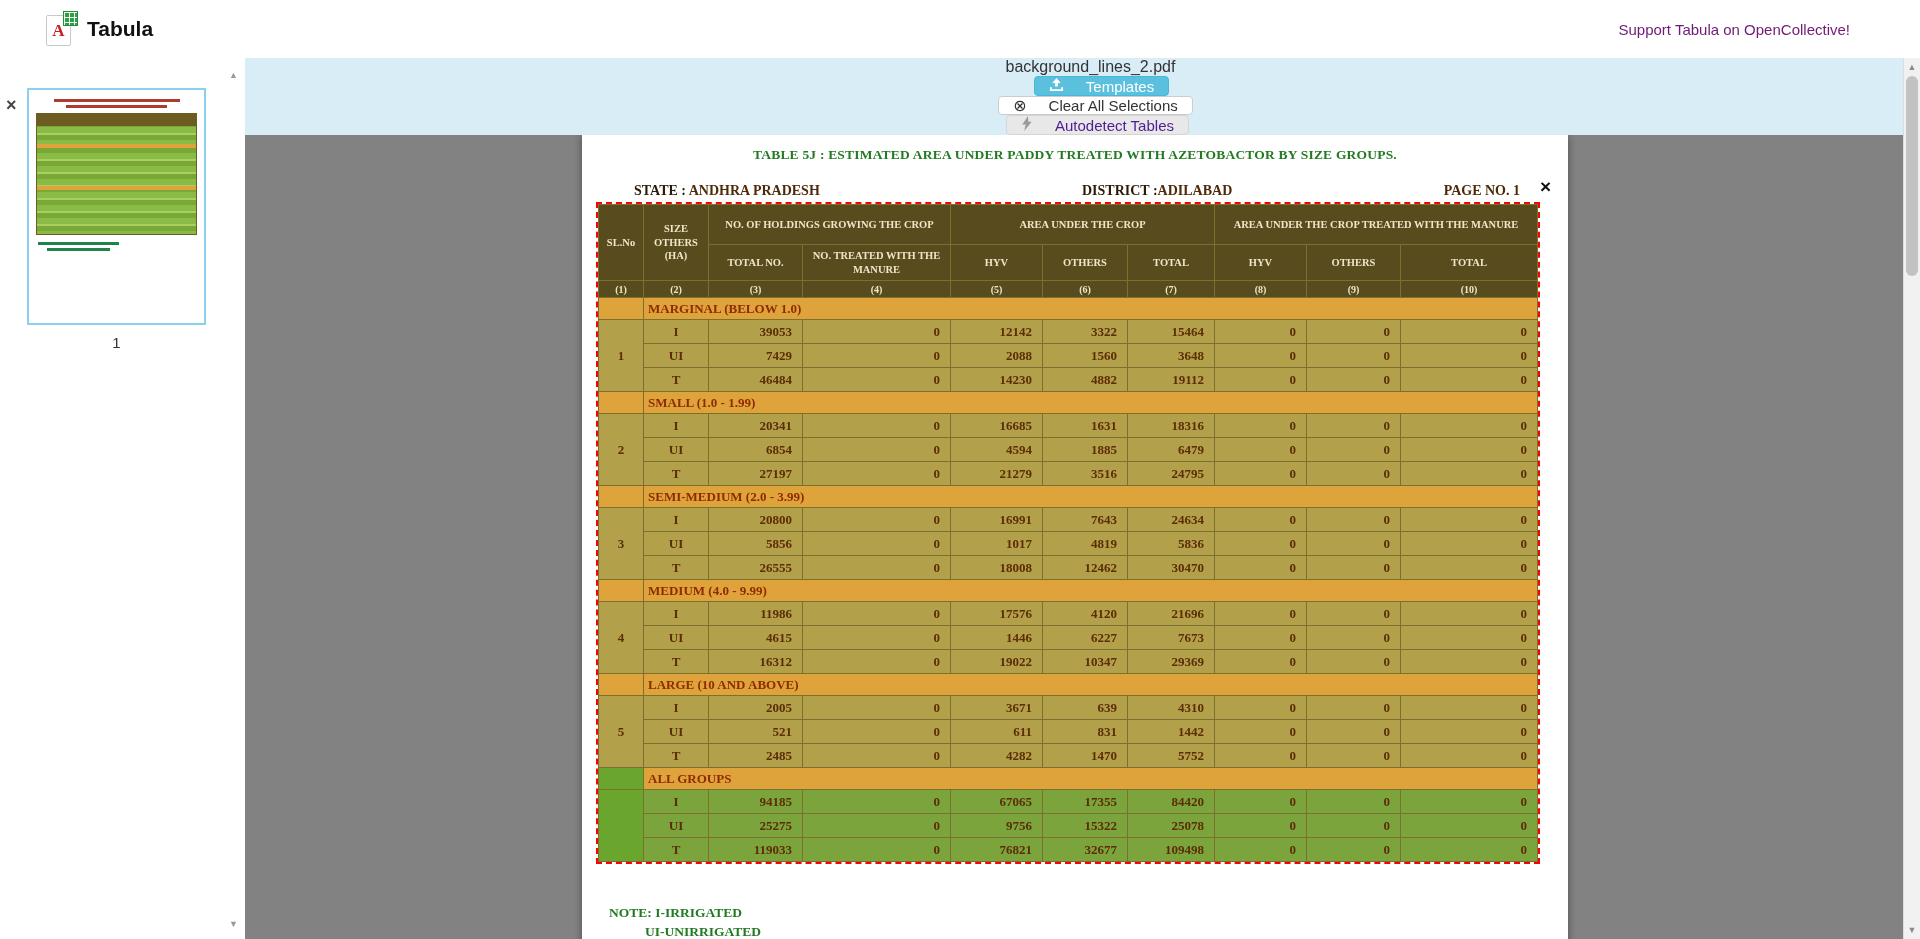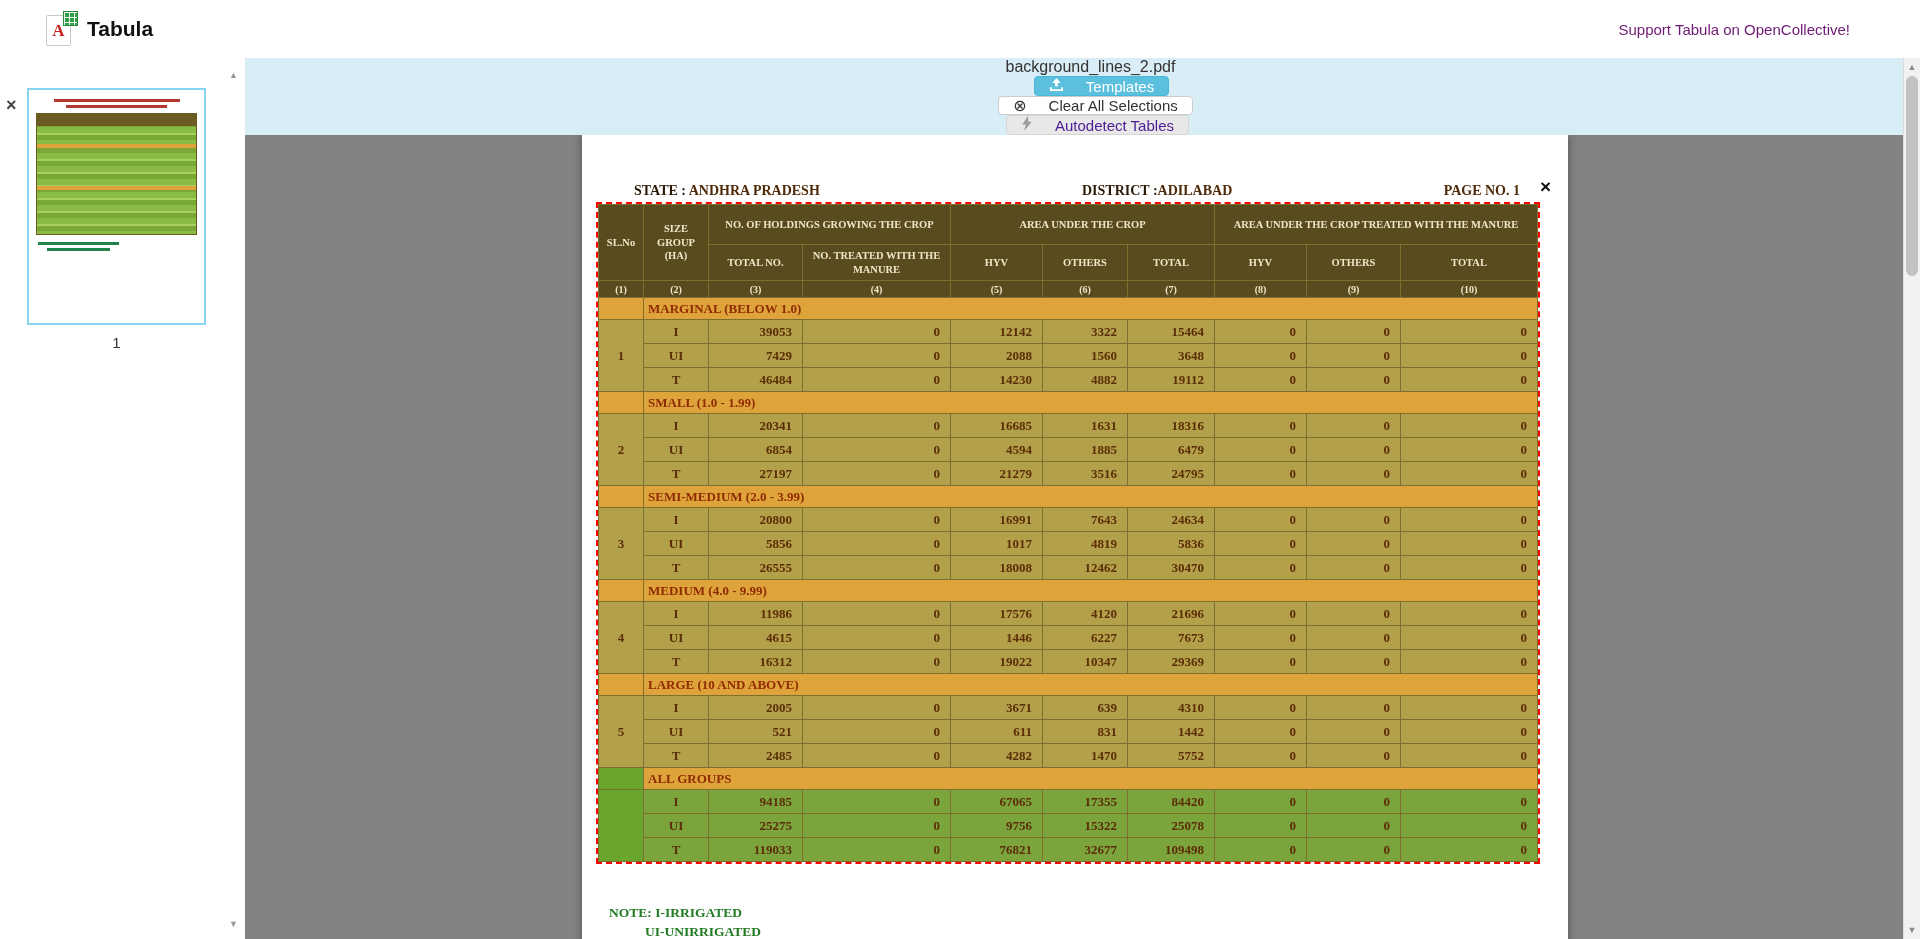"TABLE 5J : ESTIMATED AREA" div.pdf-title { html: none -> <div>TABLE 5J : ESTIMATED AREA UNDER PADDY TREATED WITH AZETOBACTOR BY SIZE GROUPS.</div> }
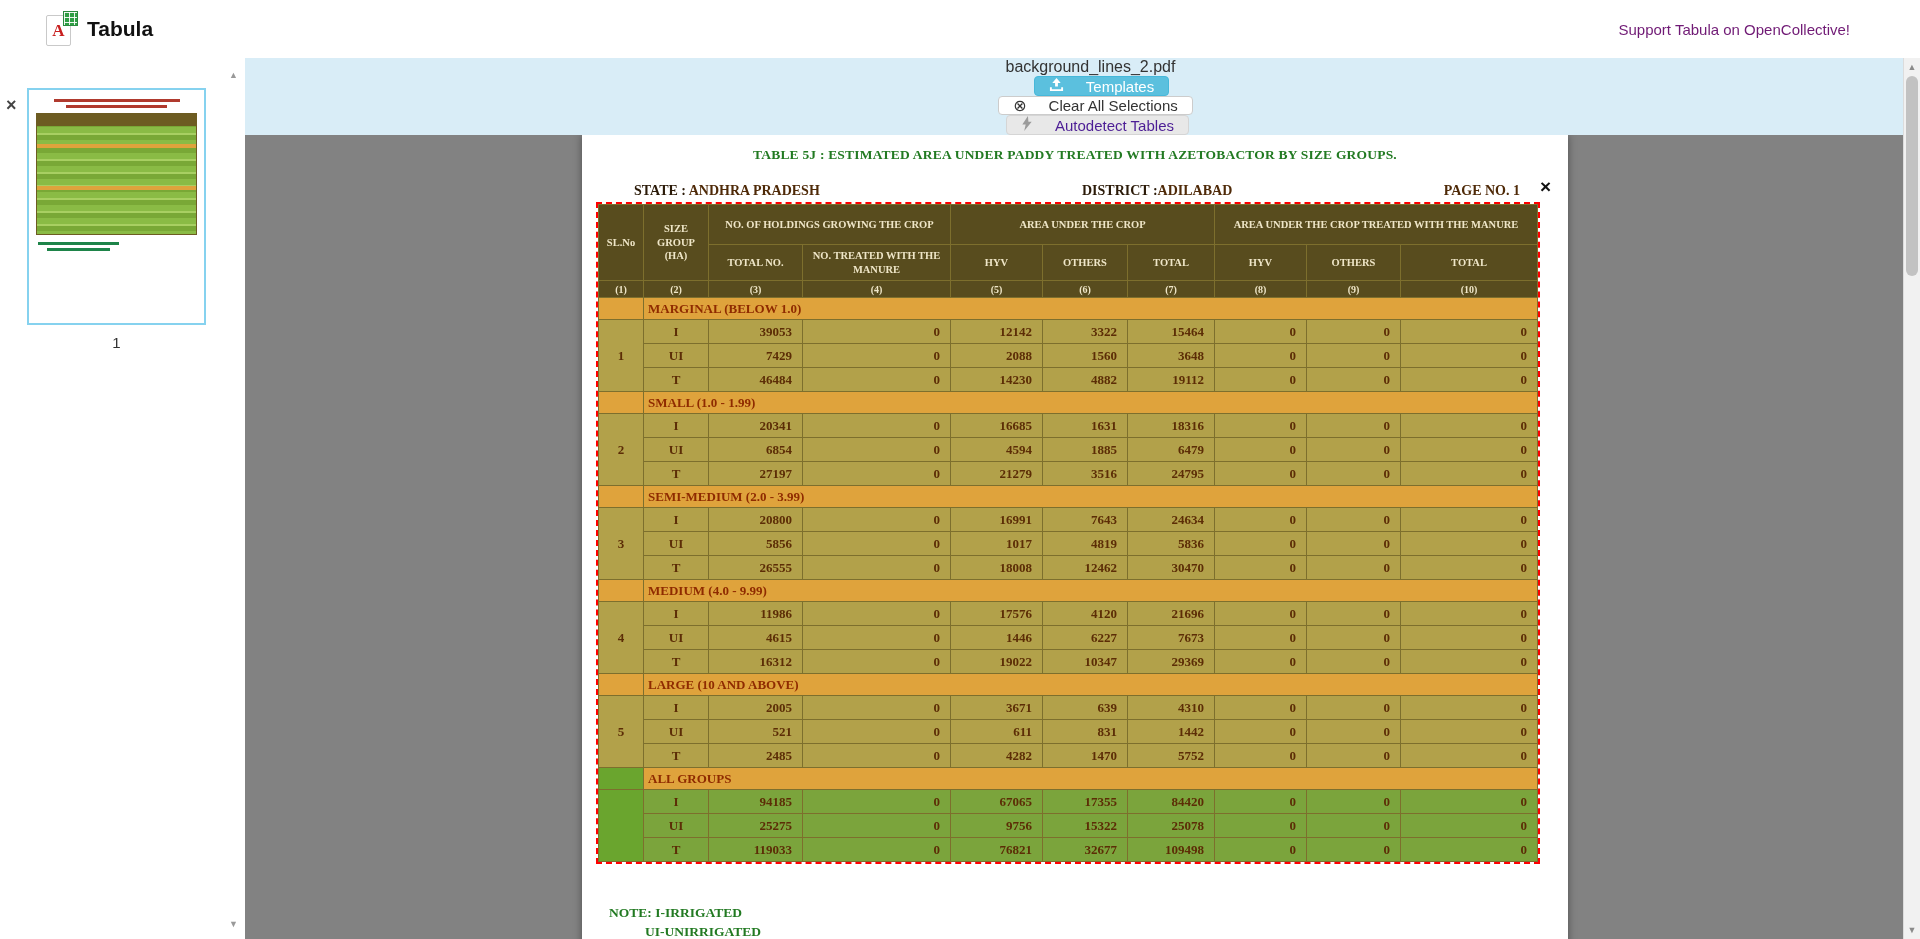"SIZE GROUP (HA)" th { text: GROUP -> OTHERS }
